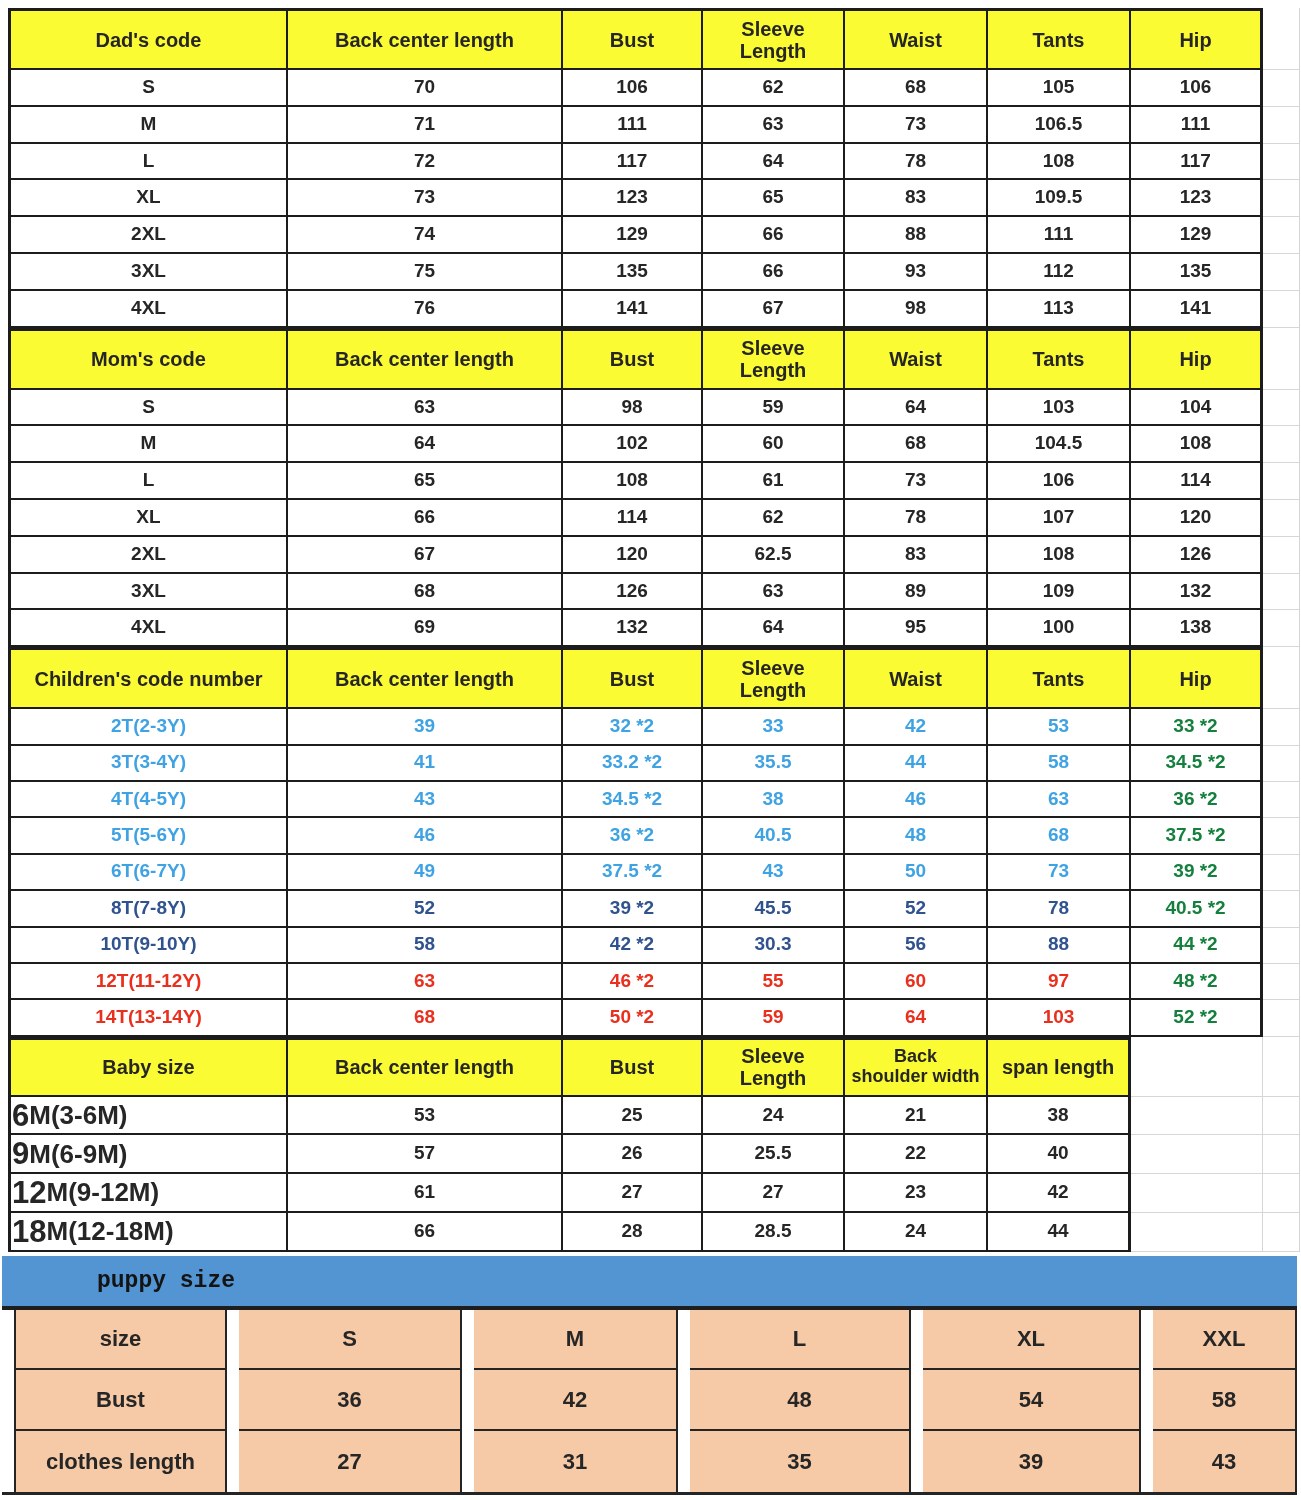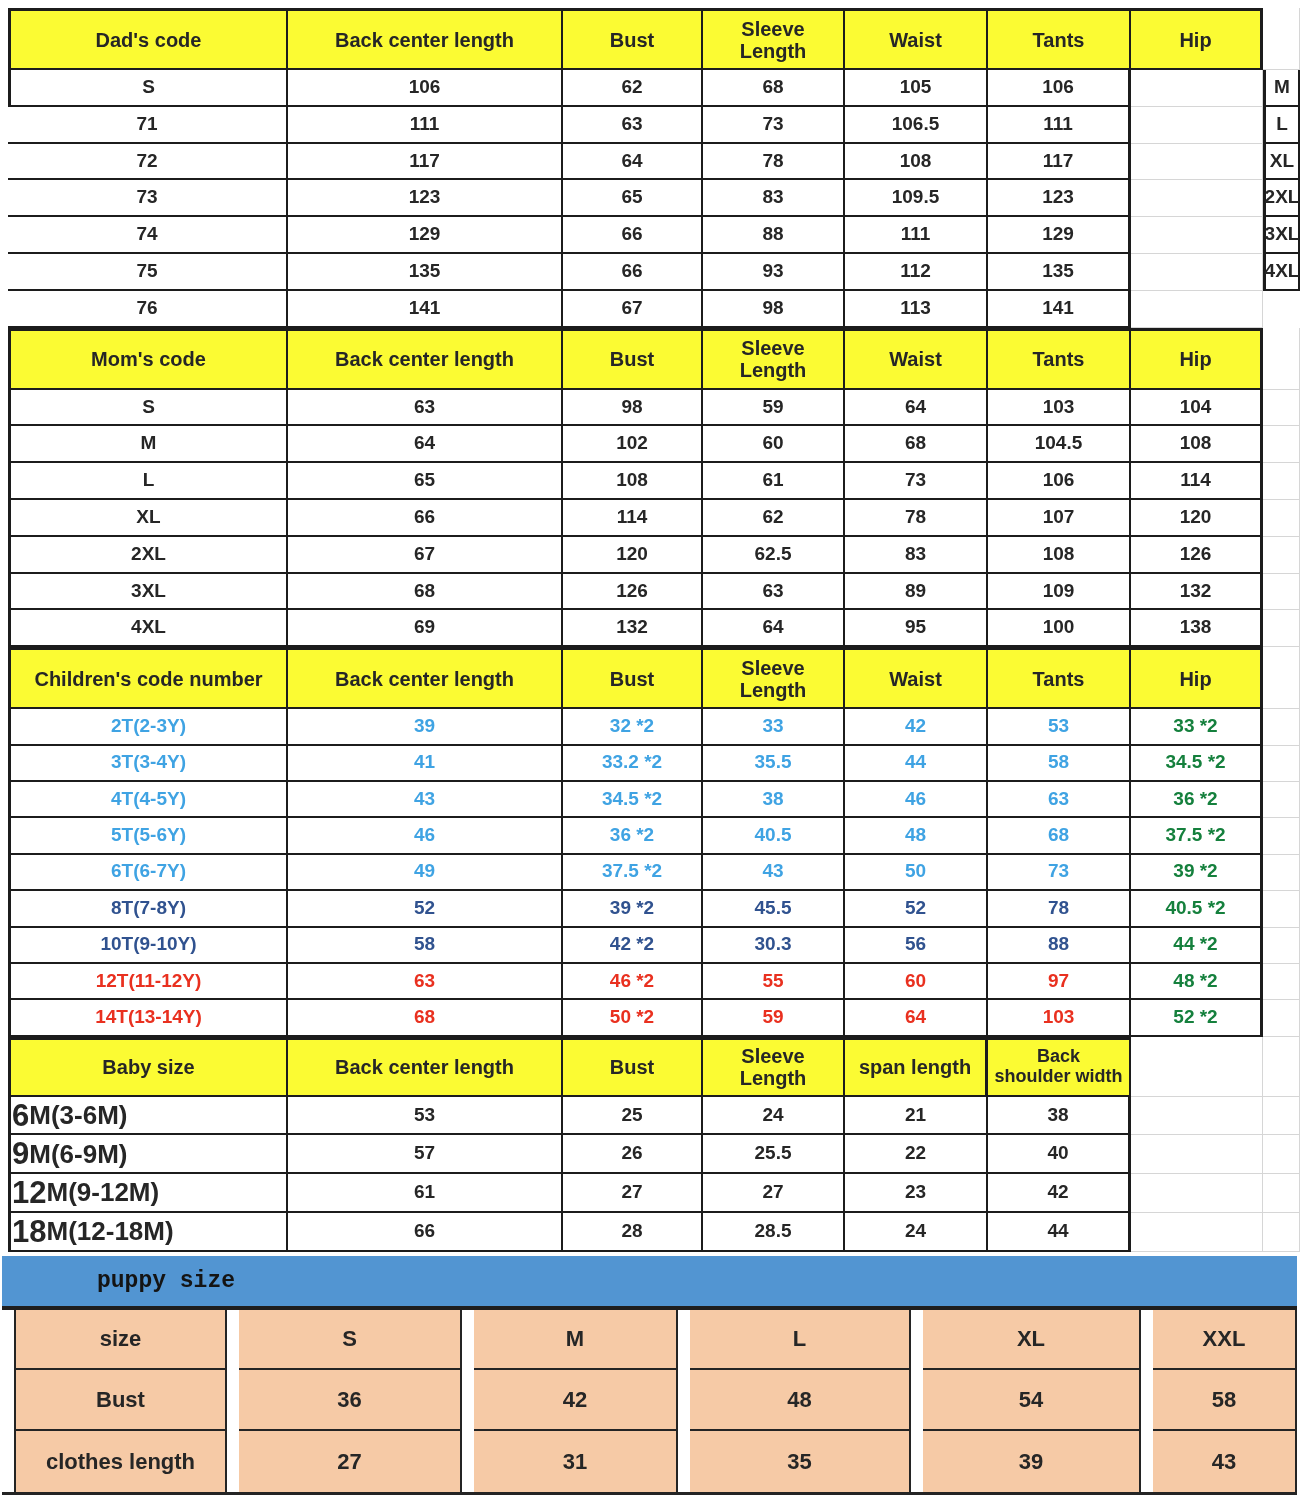"70" div.cell { html: none -> <div>70</div> }
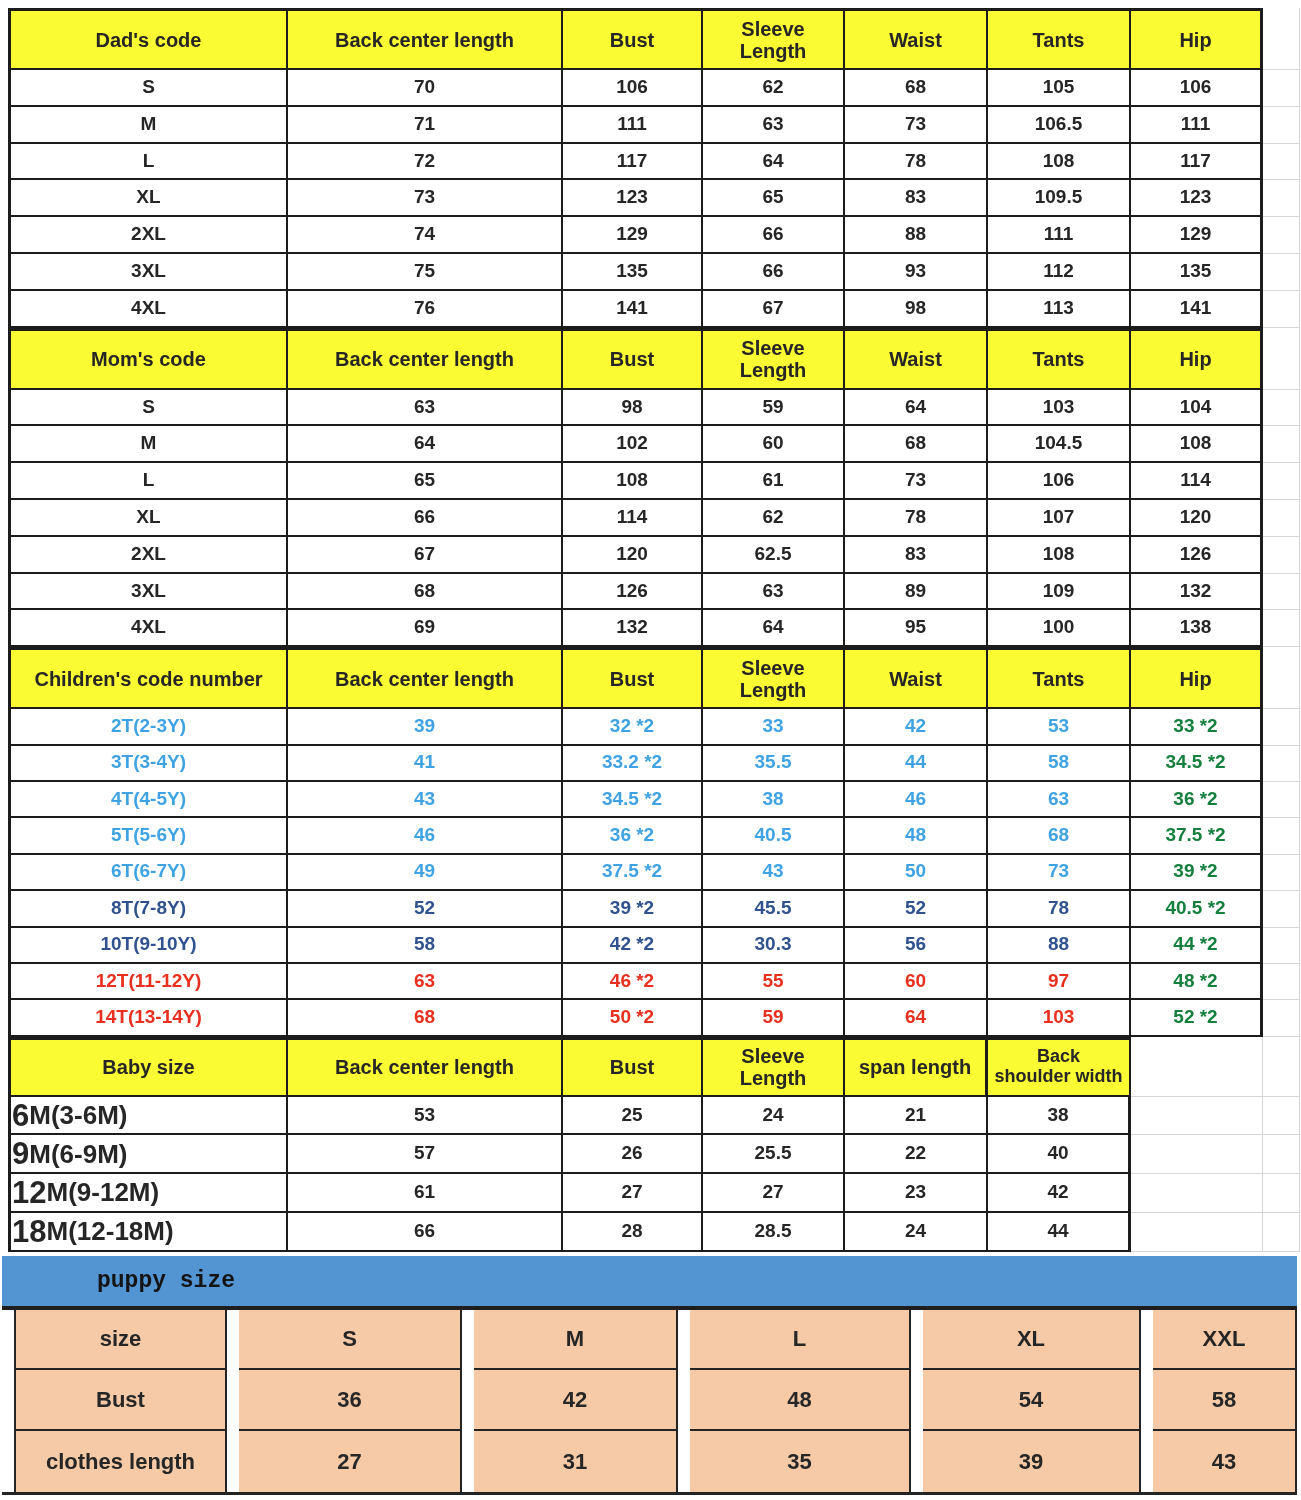"span length" div.cell { order: before "Back" -> after "Back" }
